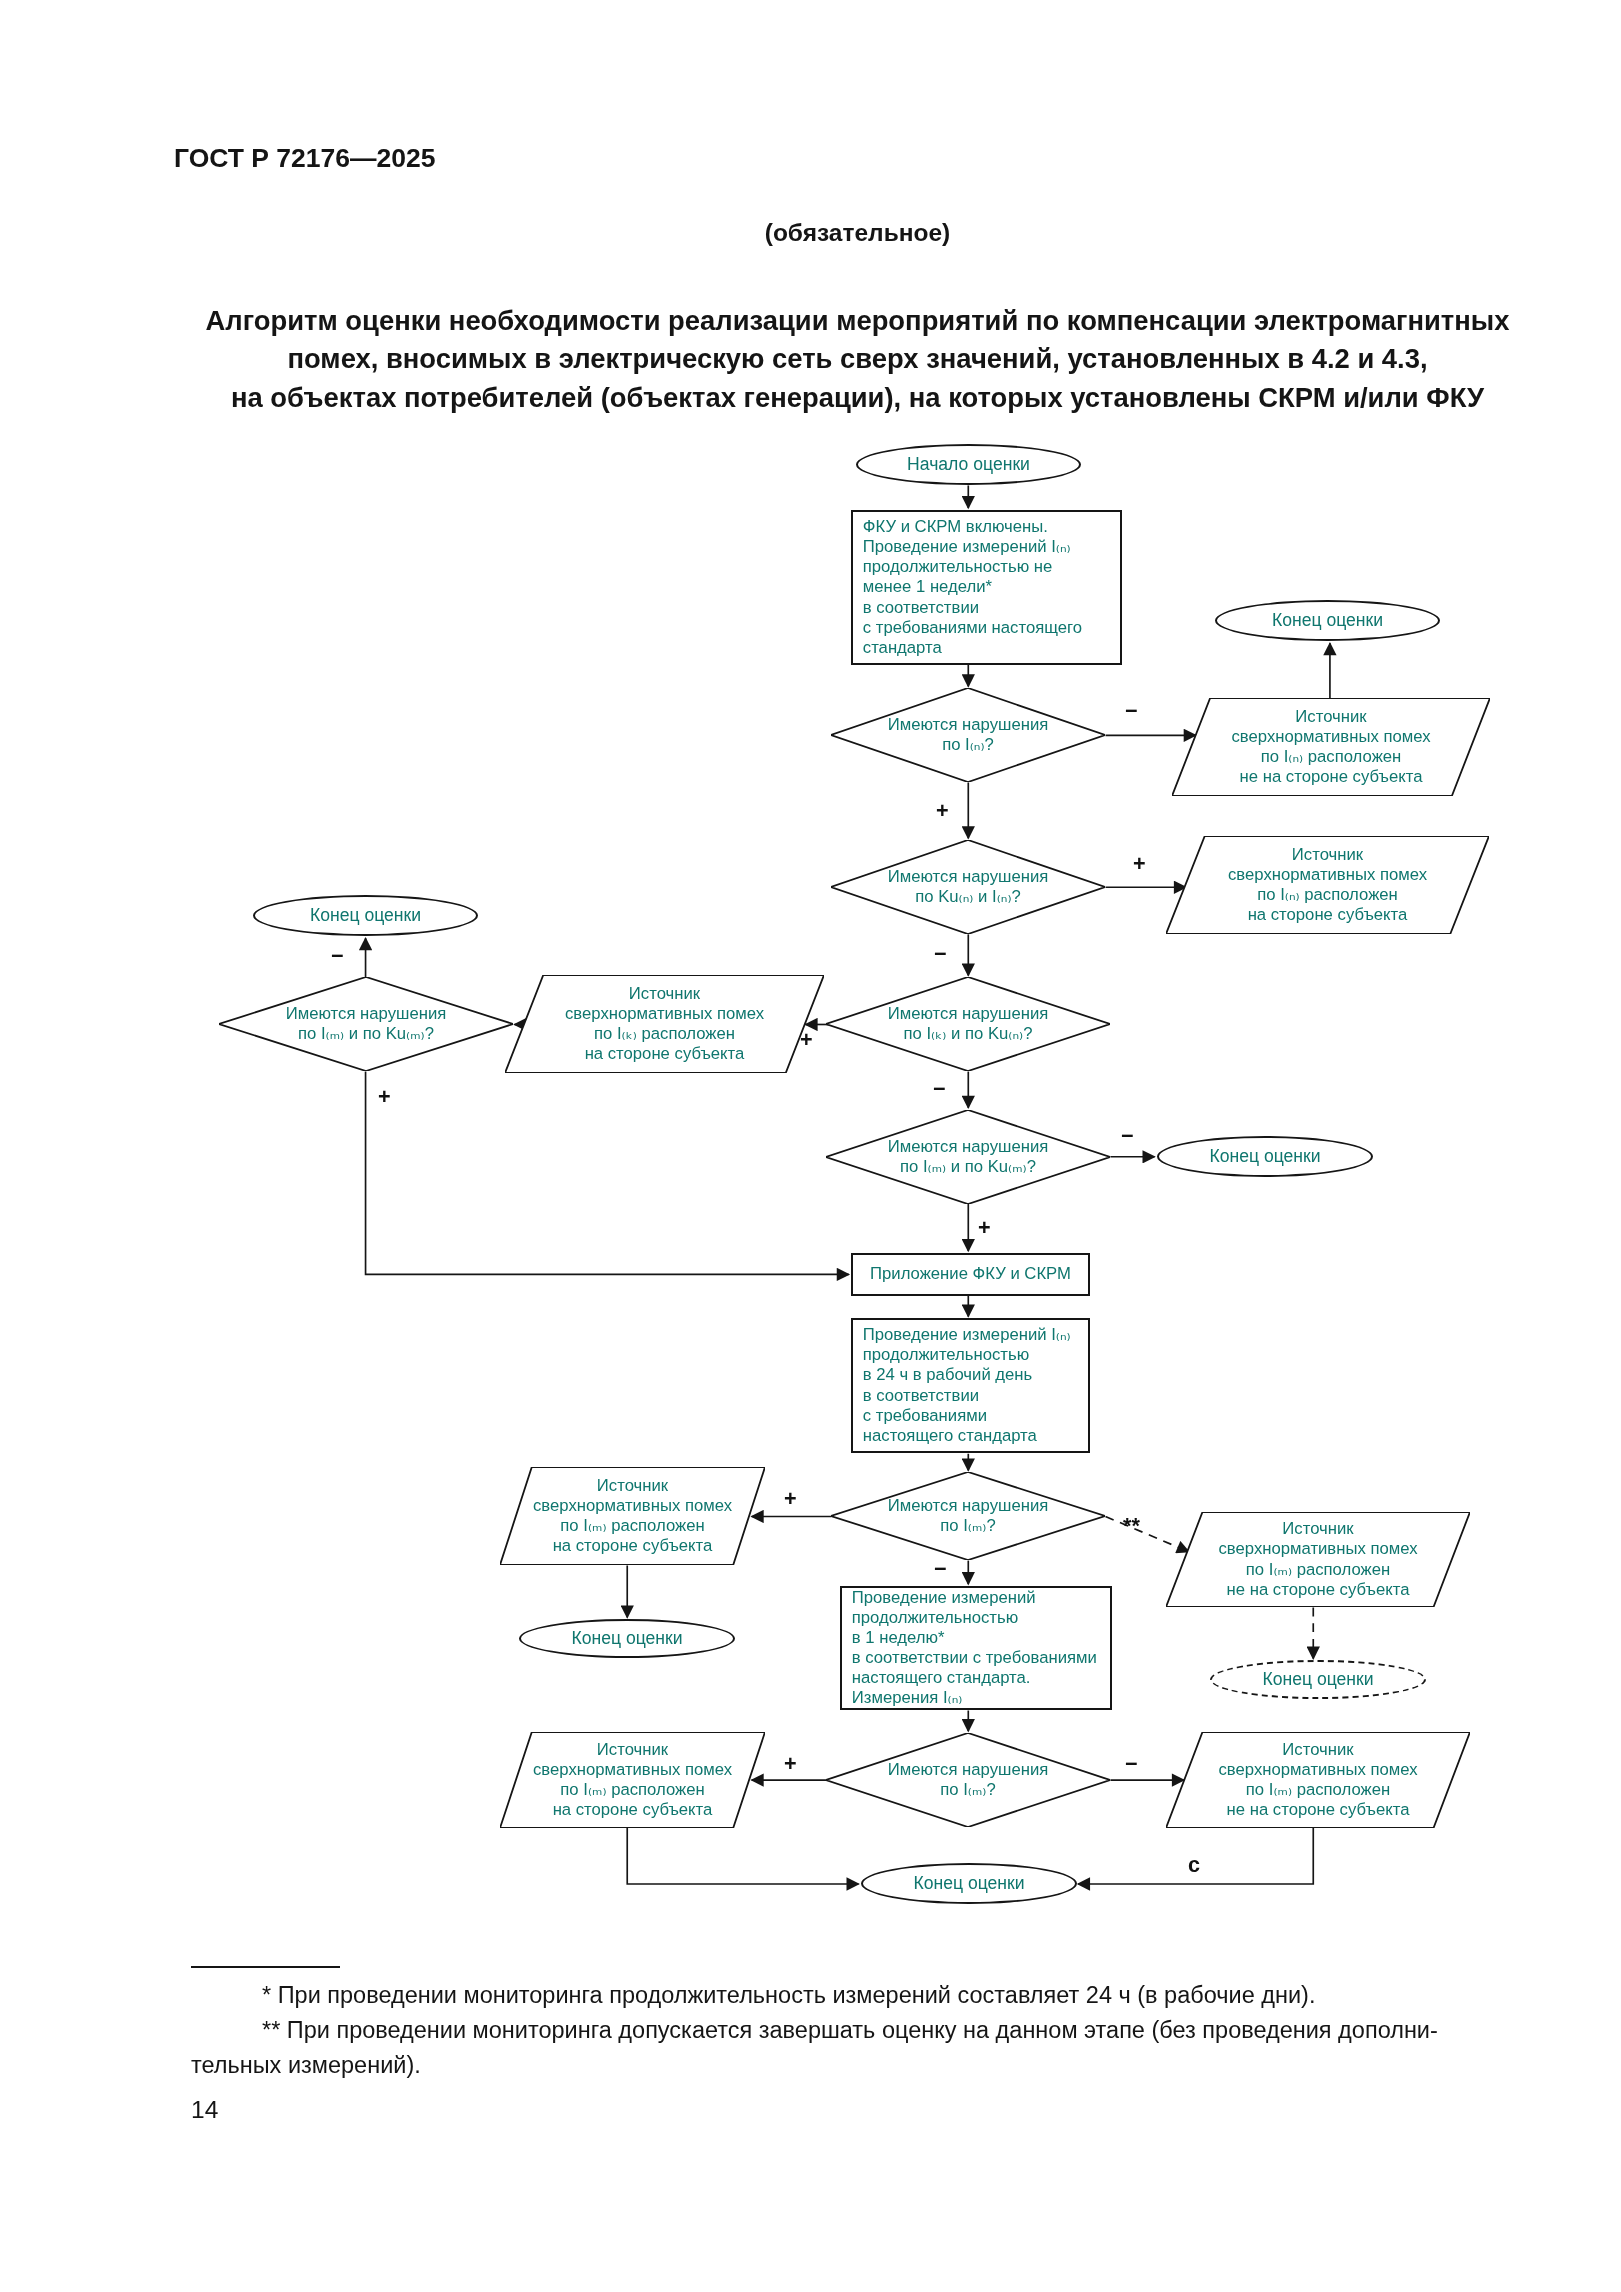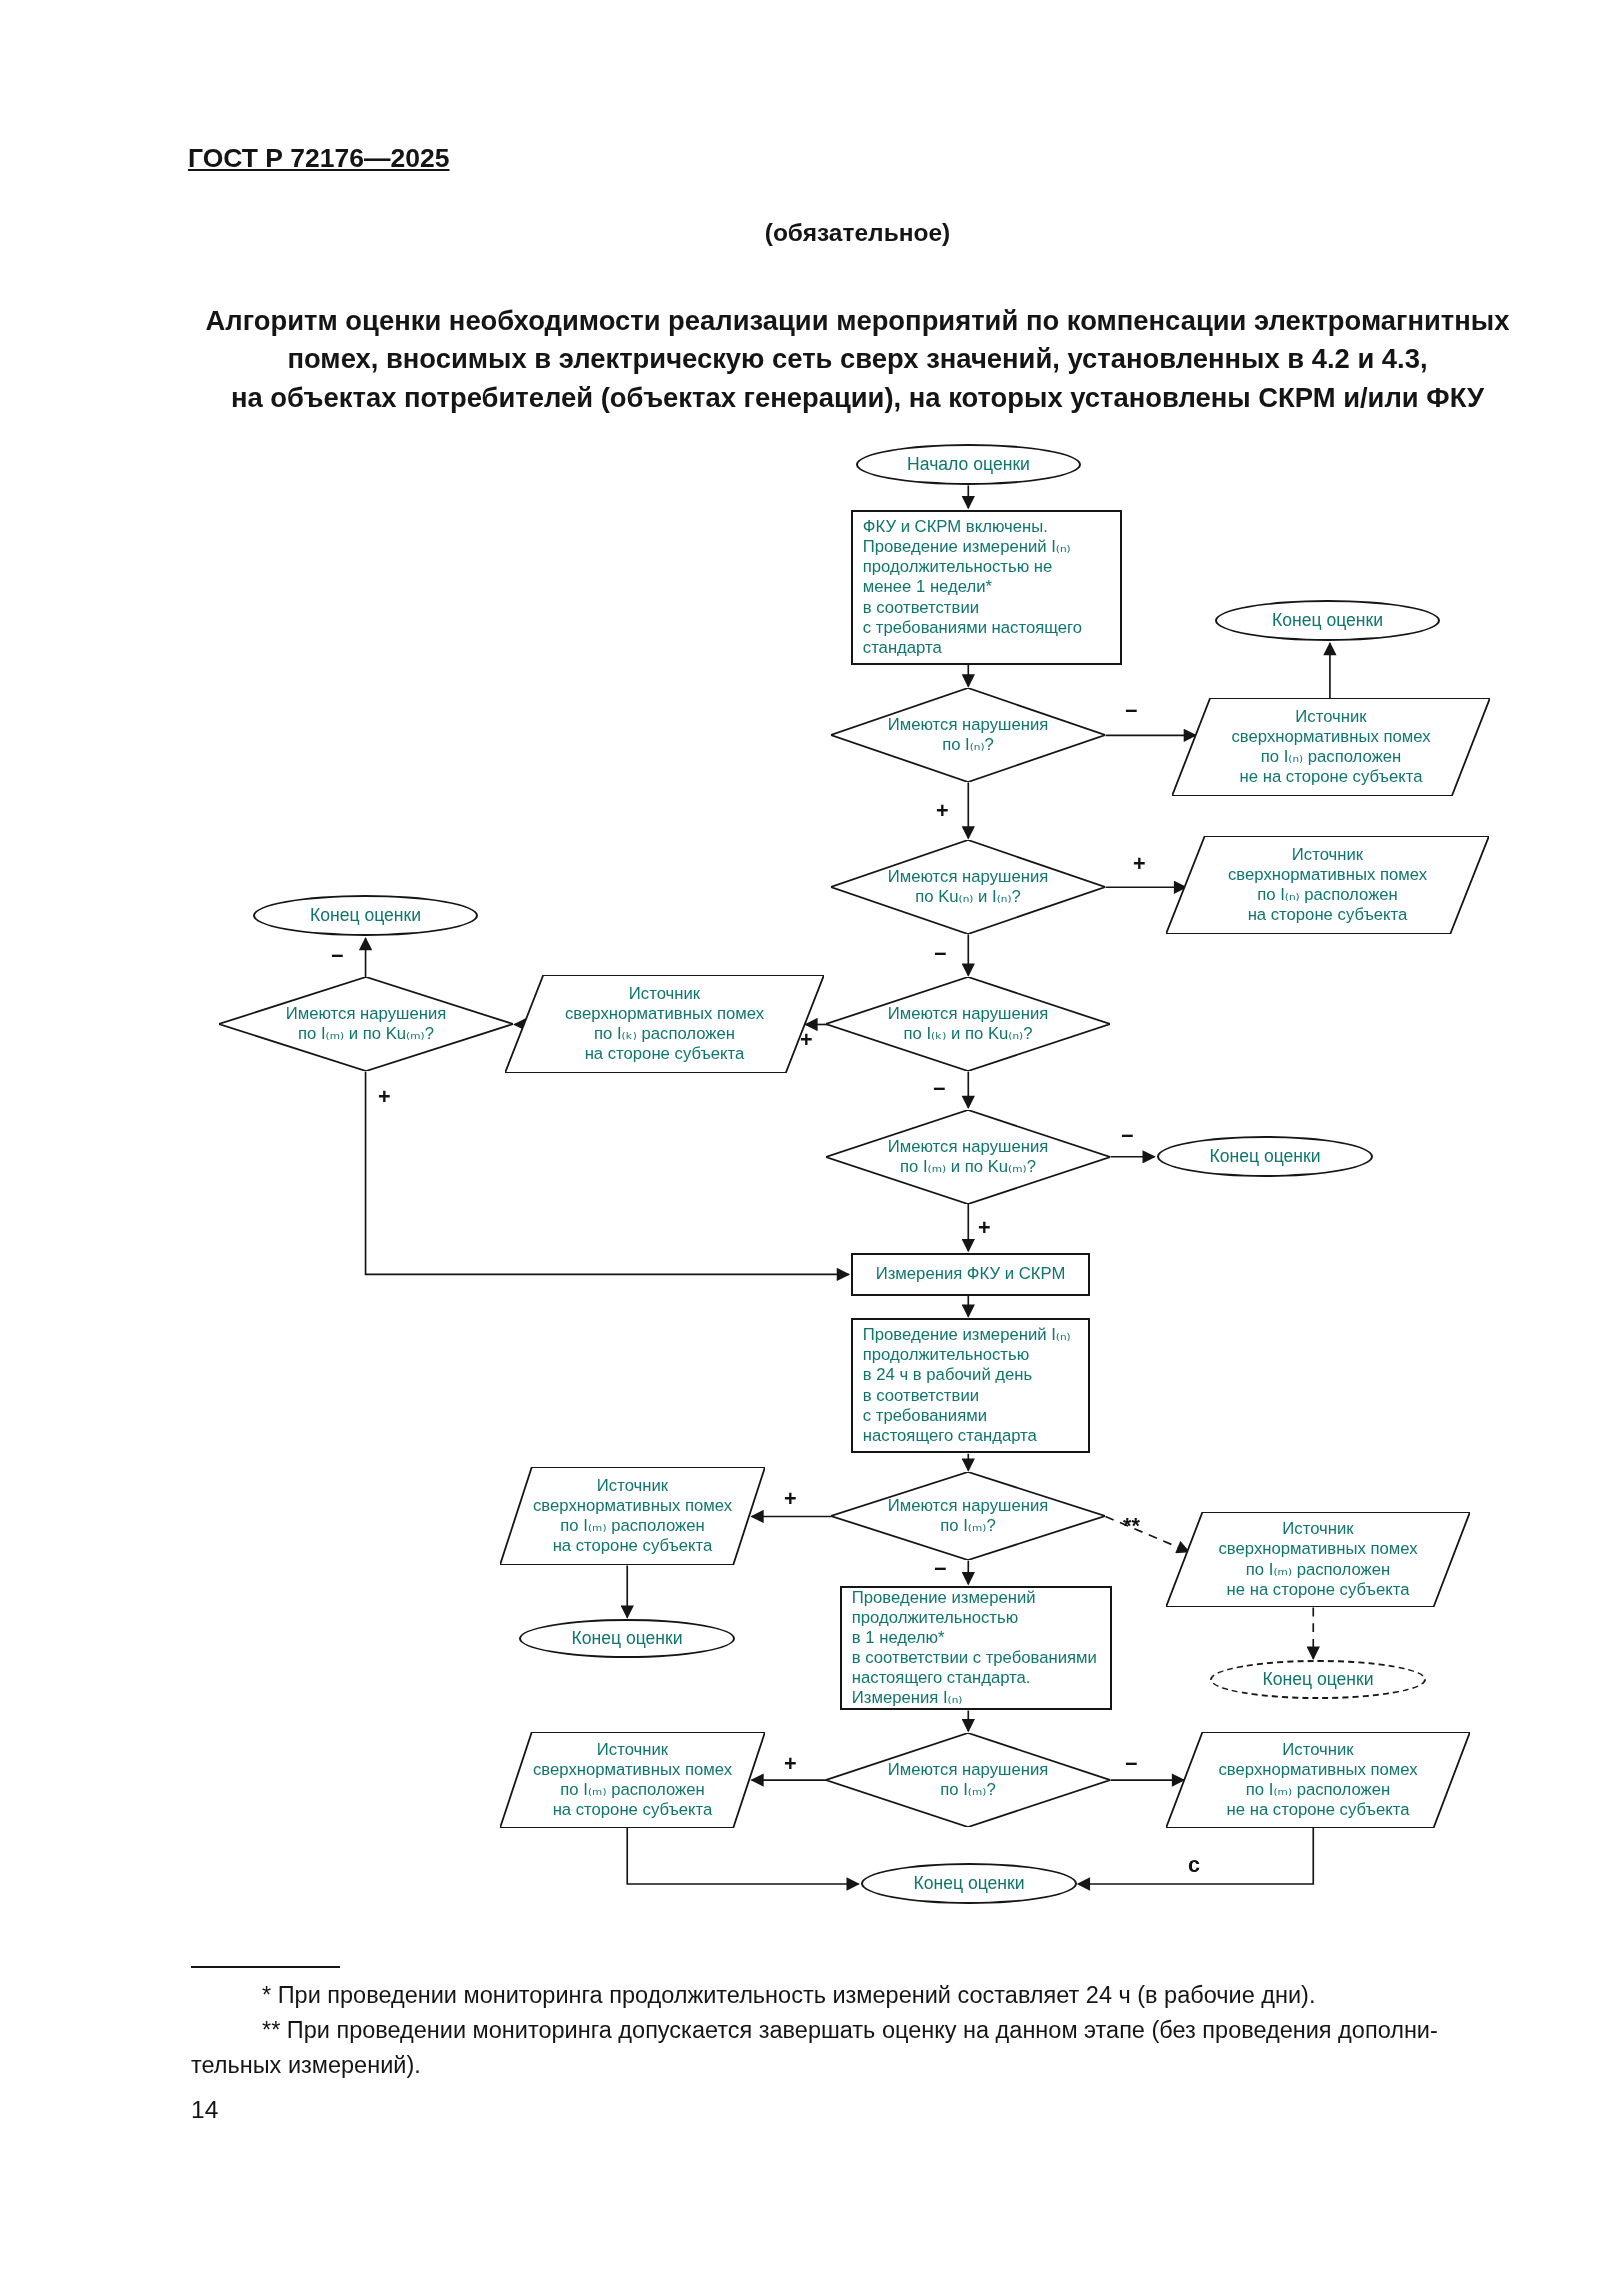"ГОСТ Р 72176—2025" .std-code { left: 188px -> 174px; text-decoration: underline -> none }
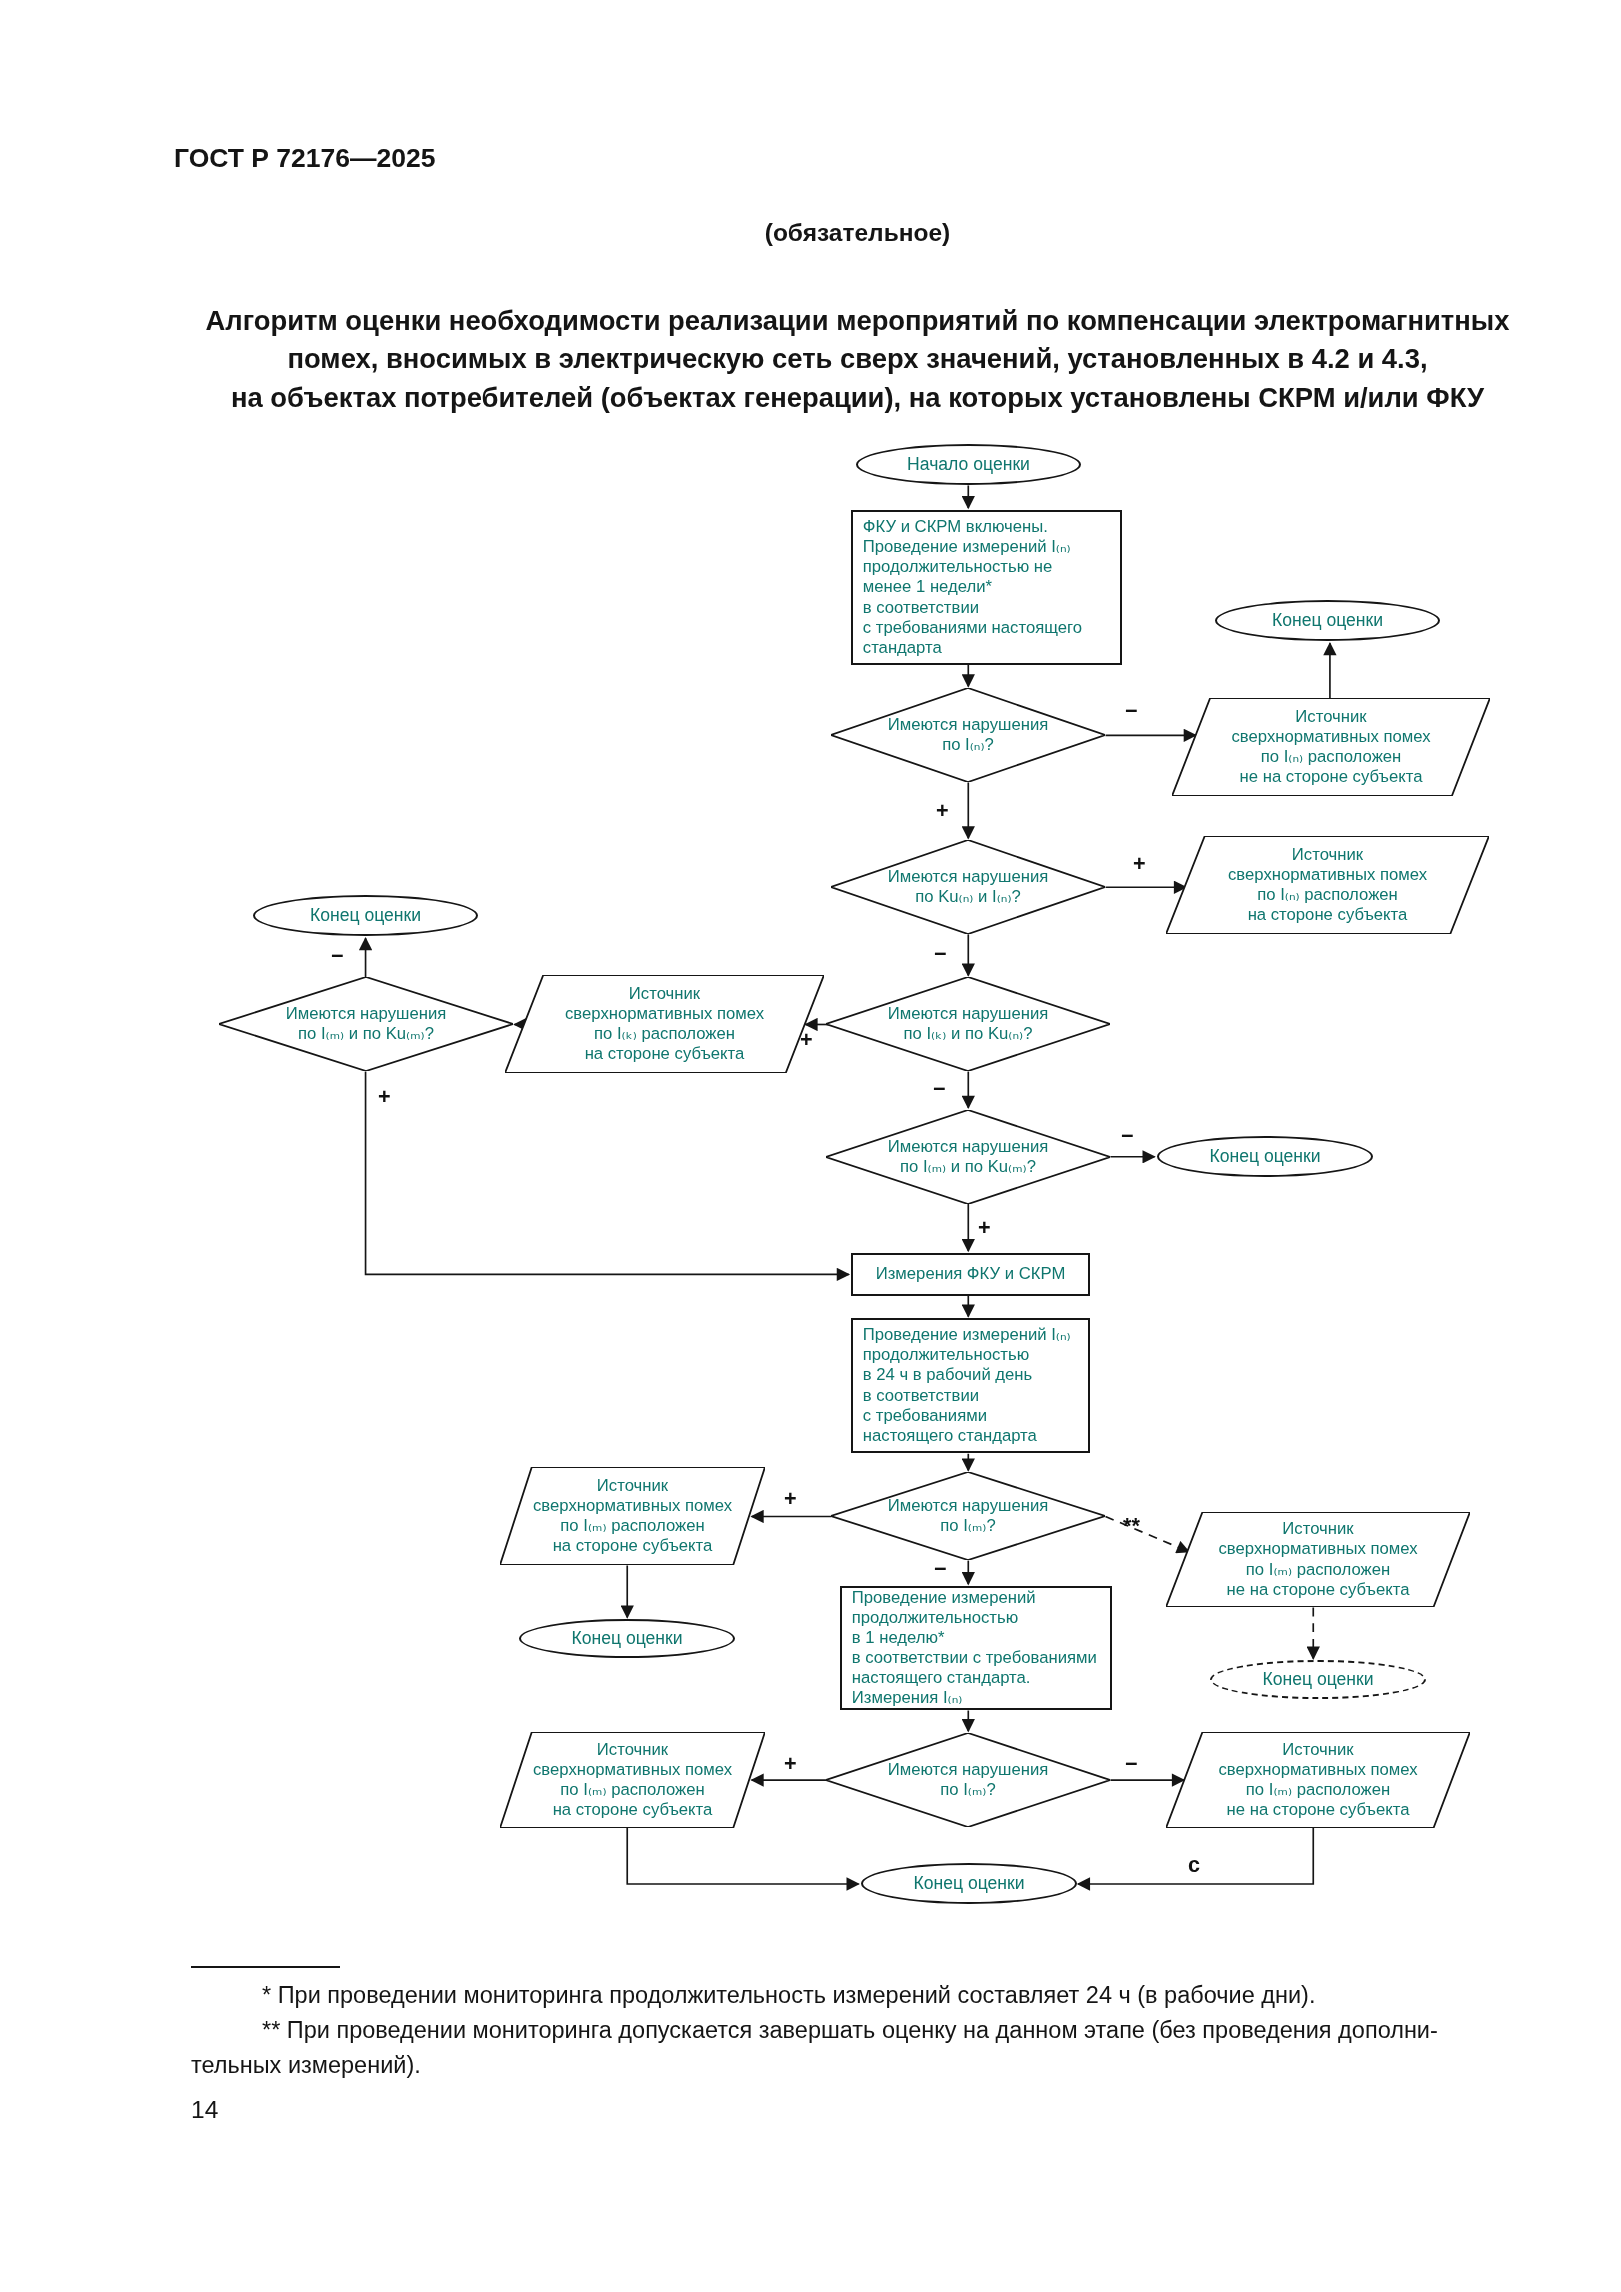"Измерения ФКУ и СКРМ" span.txt { text: Измерения -> Приложение }
